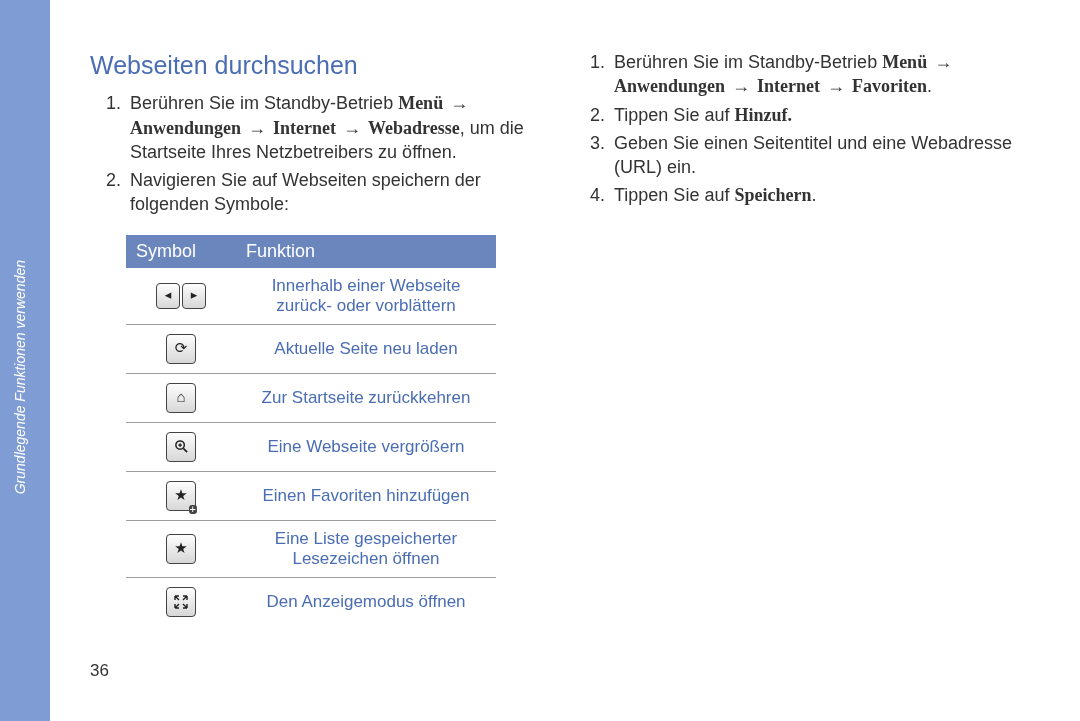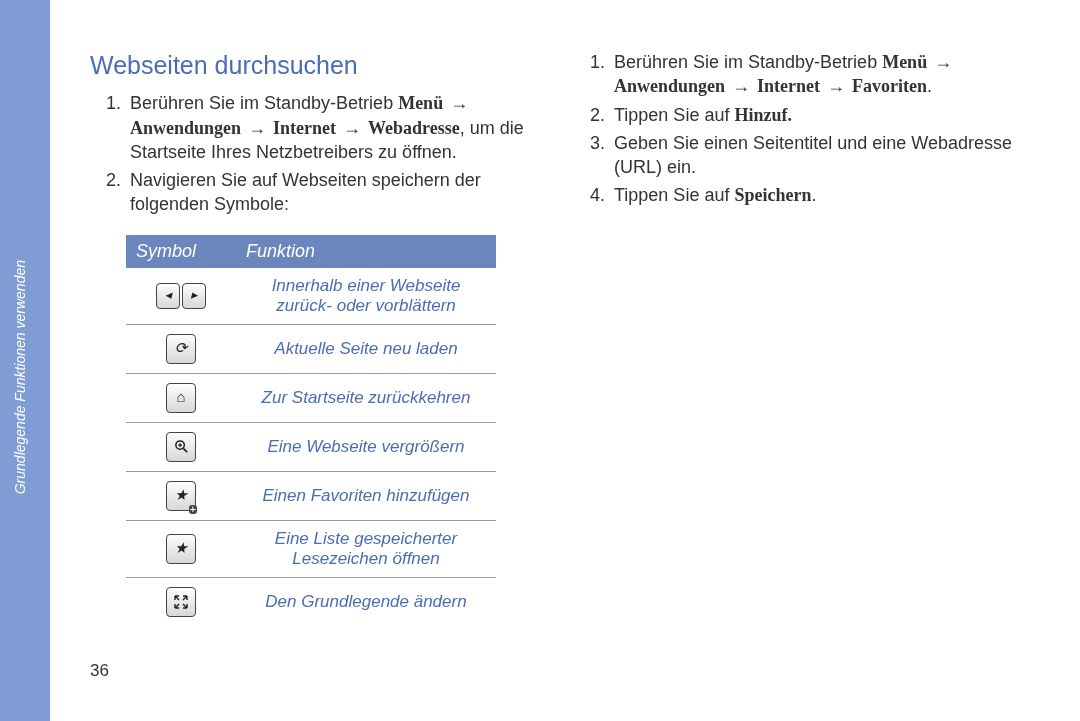"Symbol" table.symbol-table { font-style: italic -> none }
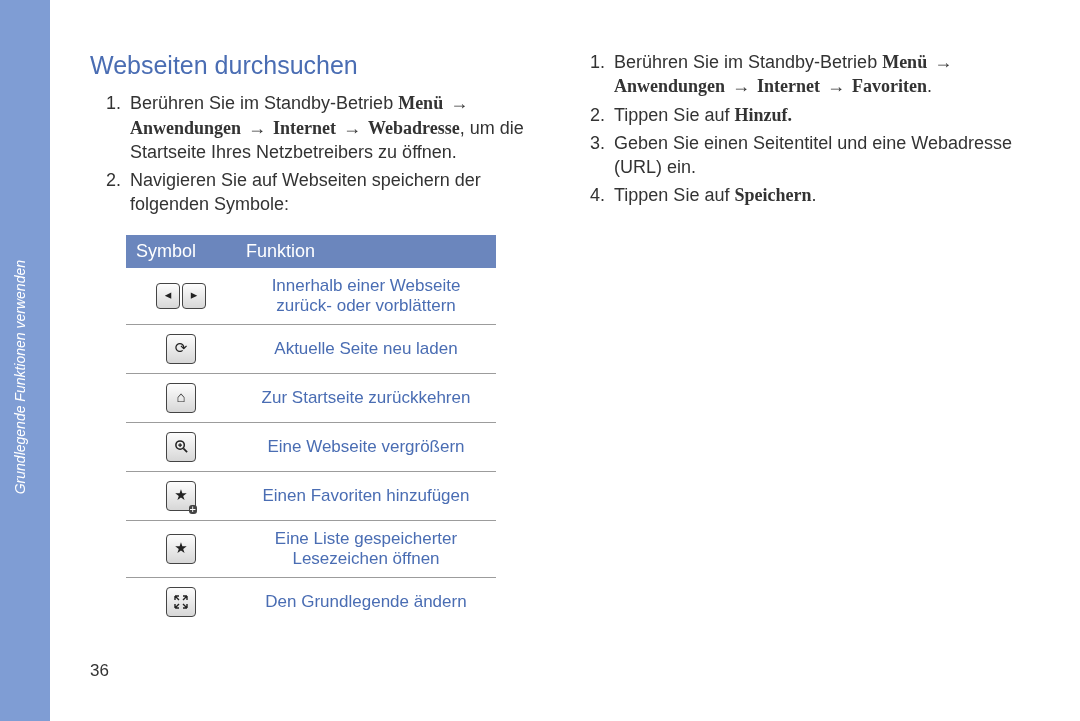"Den Grundlegende ändern" td { text: Grundlegende ändern -> Anzeigemodus öffnen }
